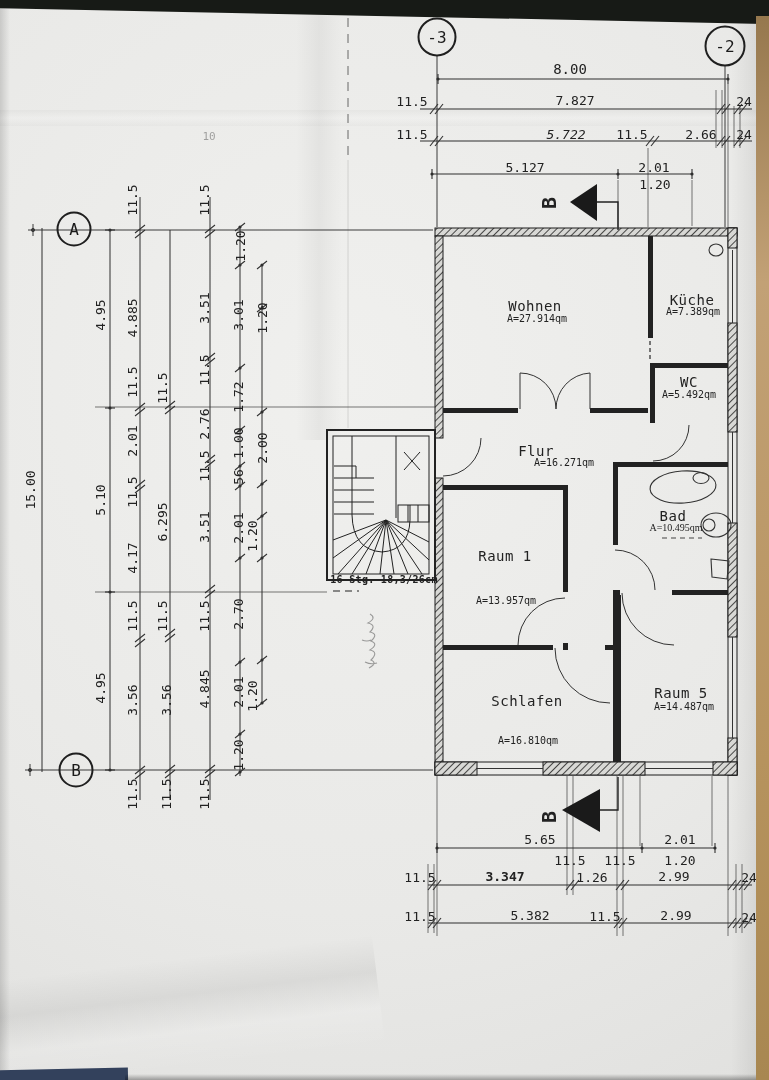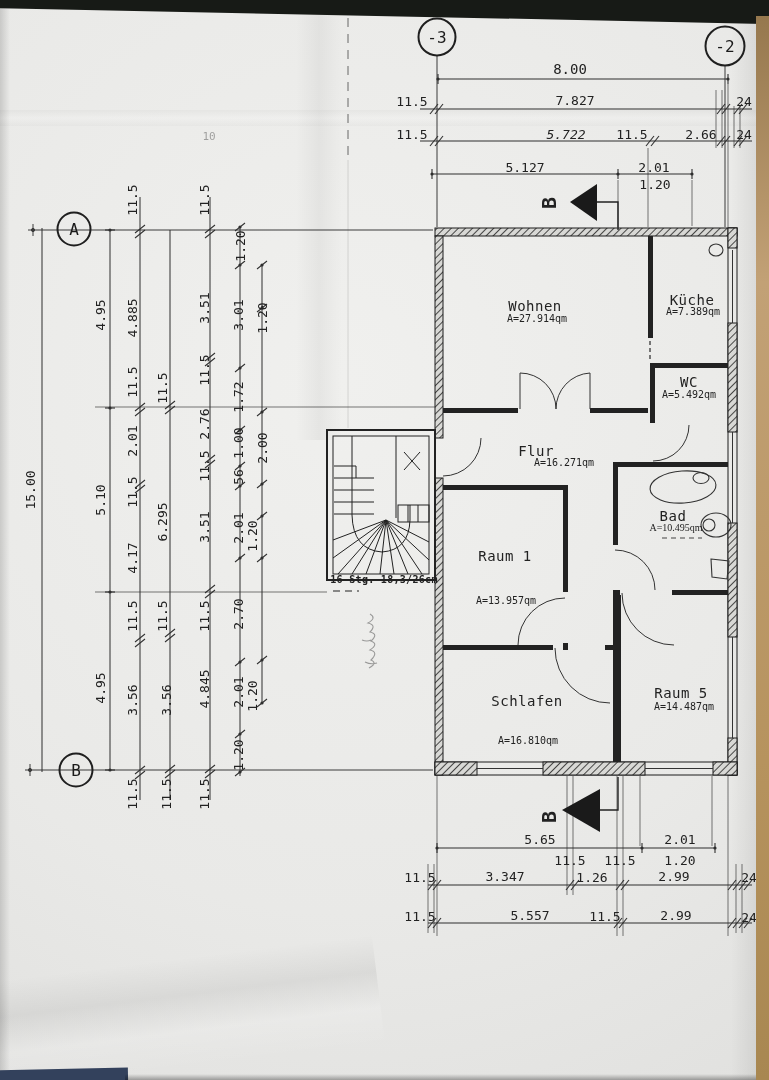"3.347" span.dl { font-weight: none -> bold }
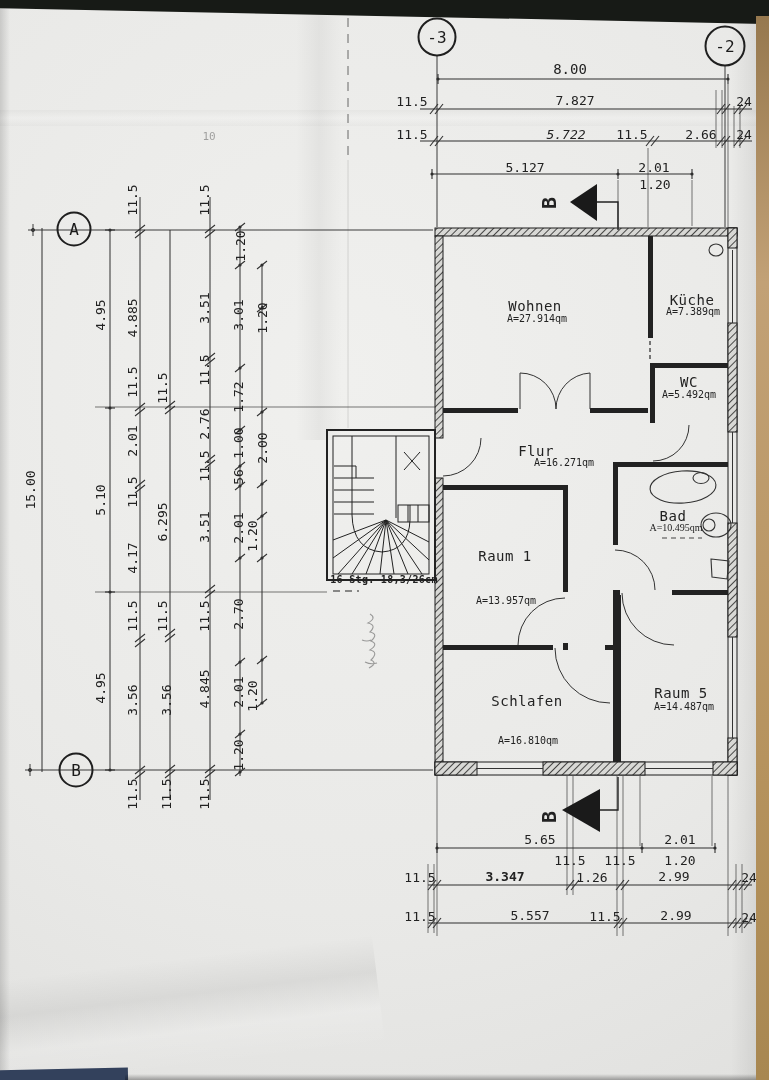"5.557" span.dl { text: 5.557 -> 5.382 }
